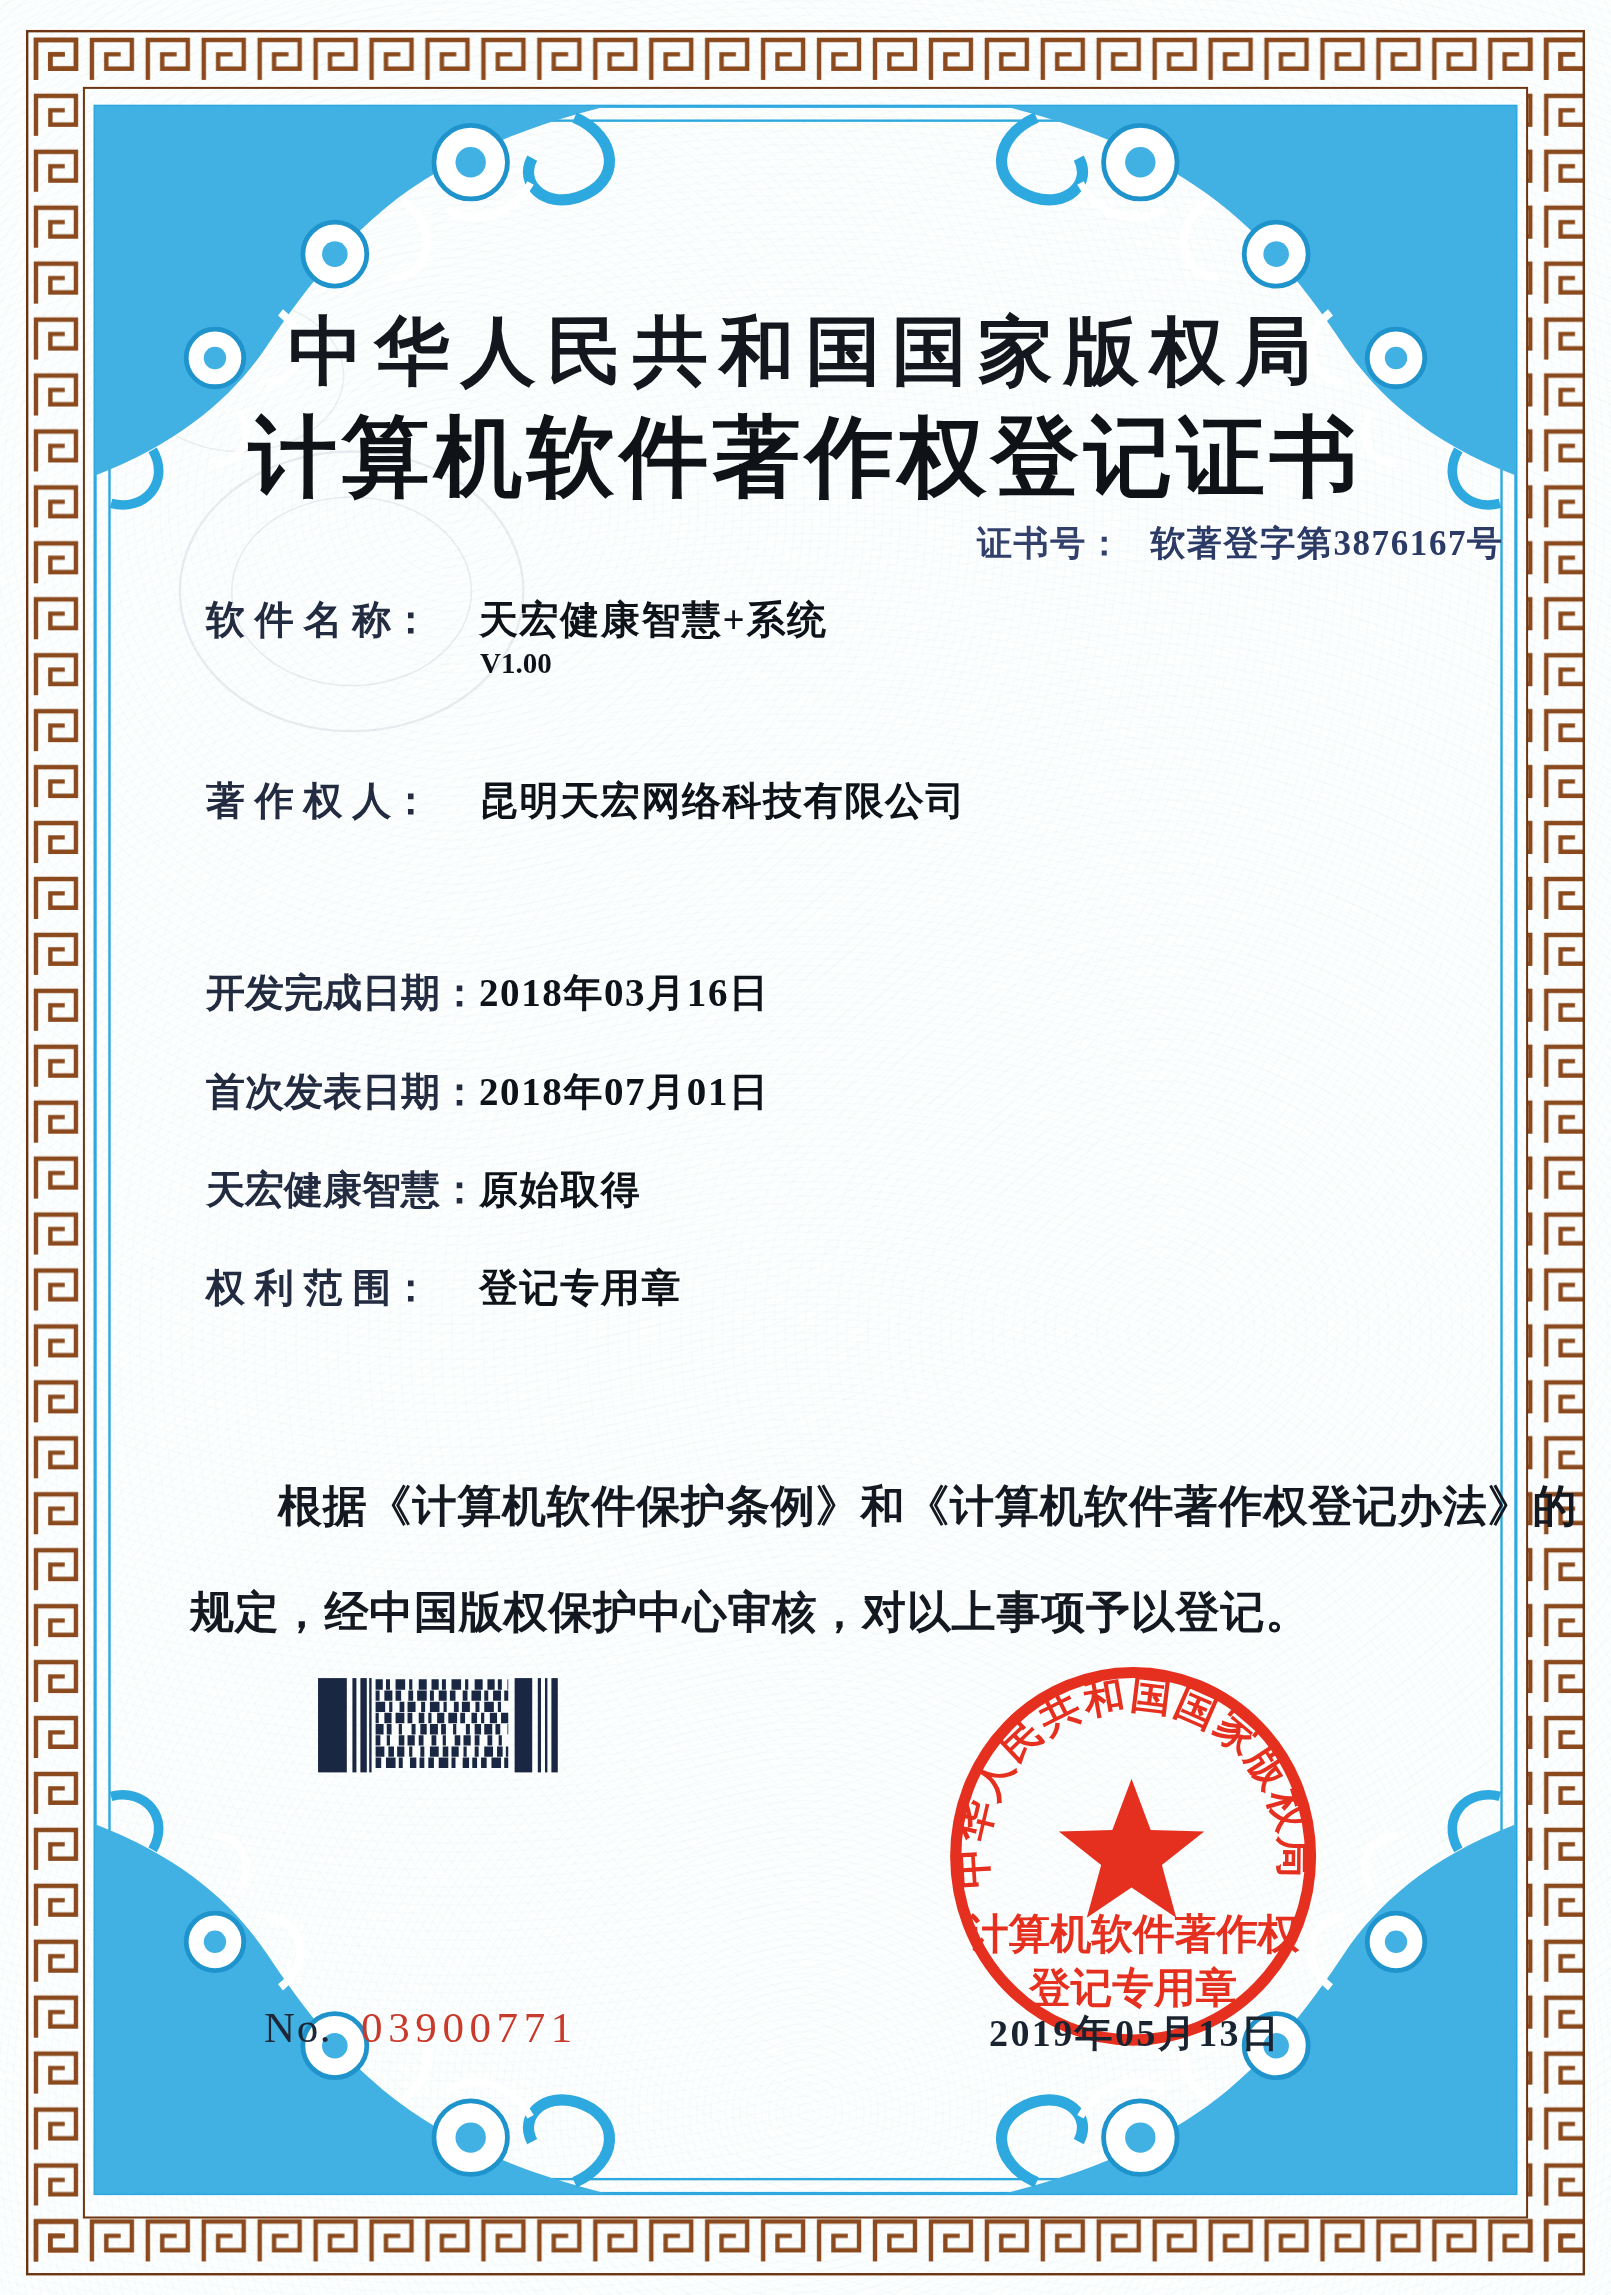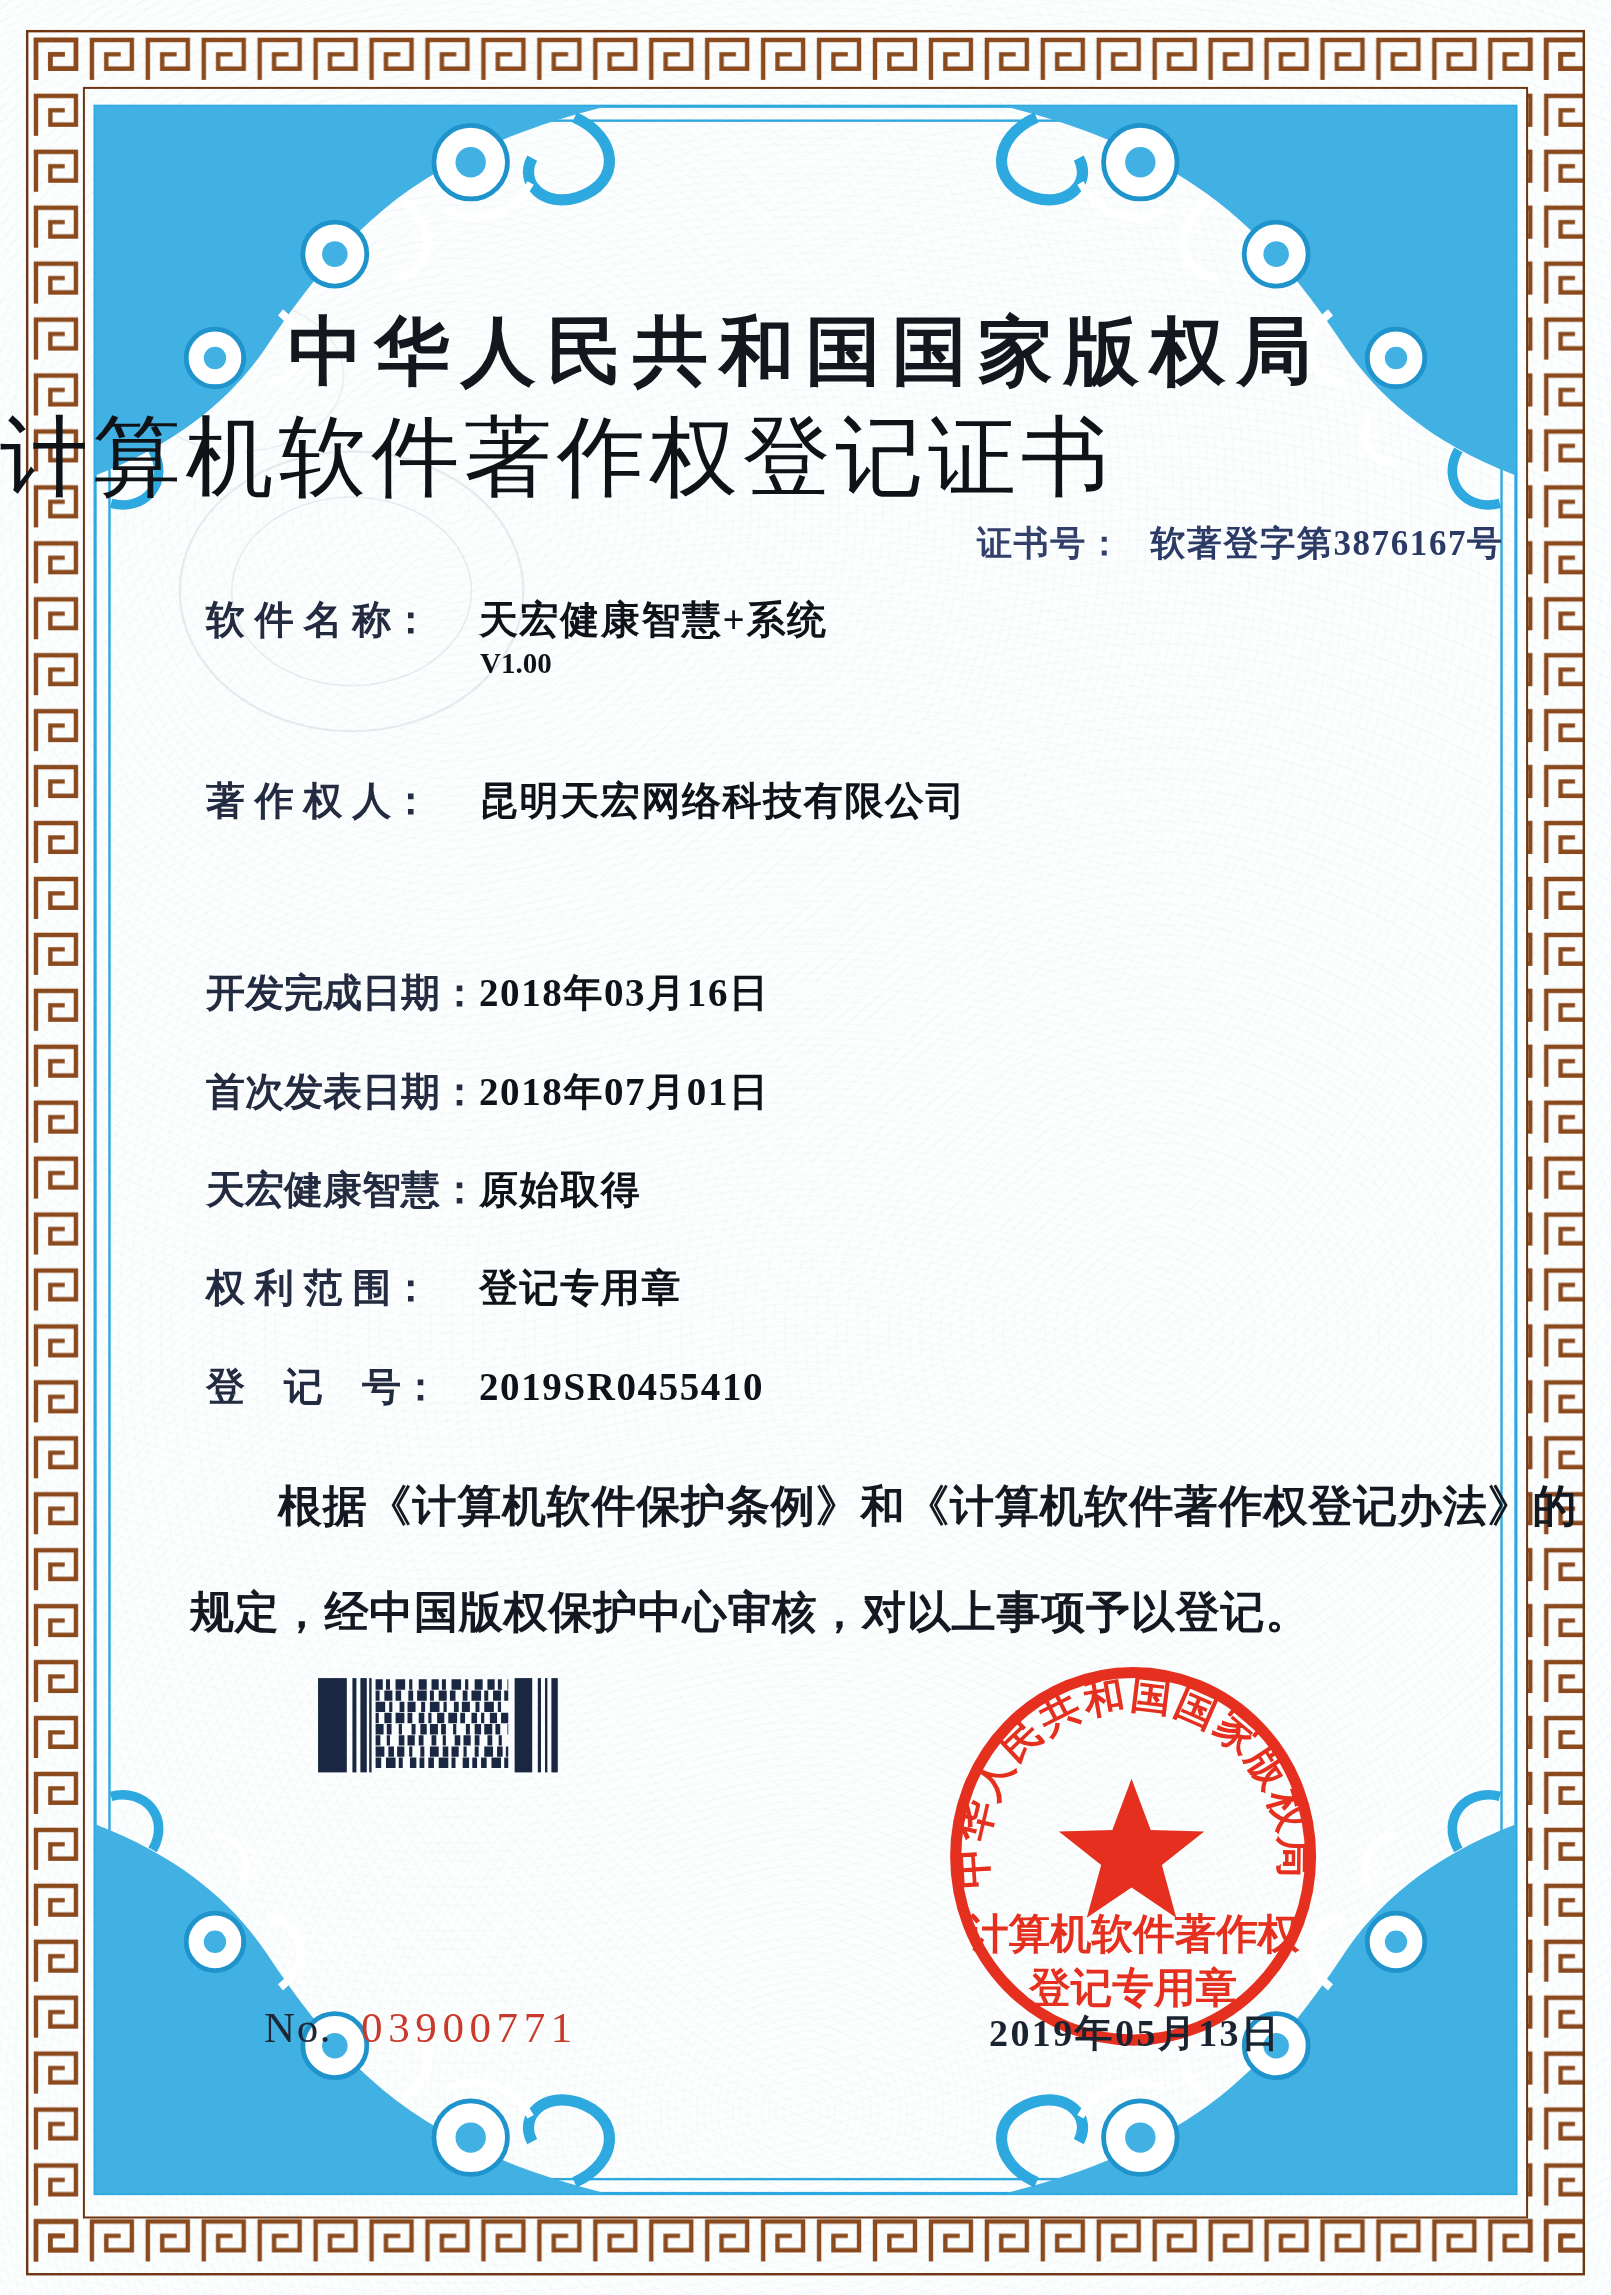"计算机软件著作权登记证书" .main-title { font-weight: 400 -> 700; text-align: none -> center }
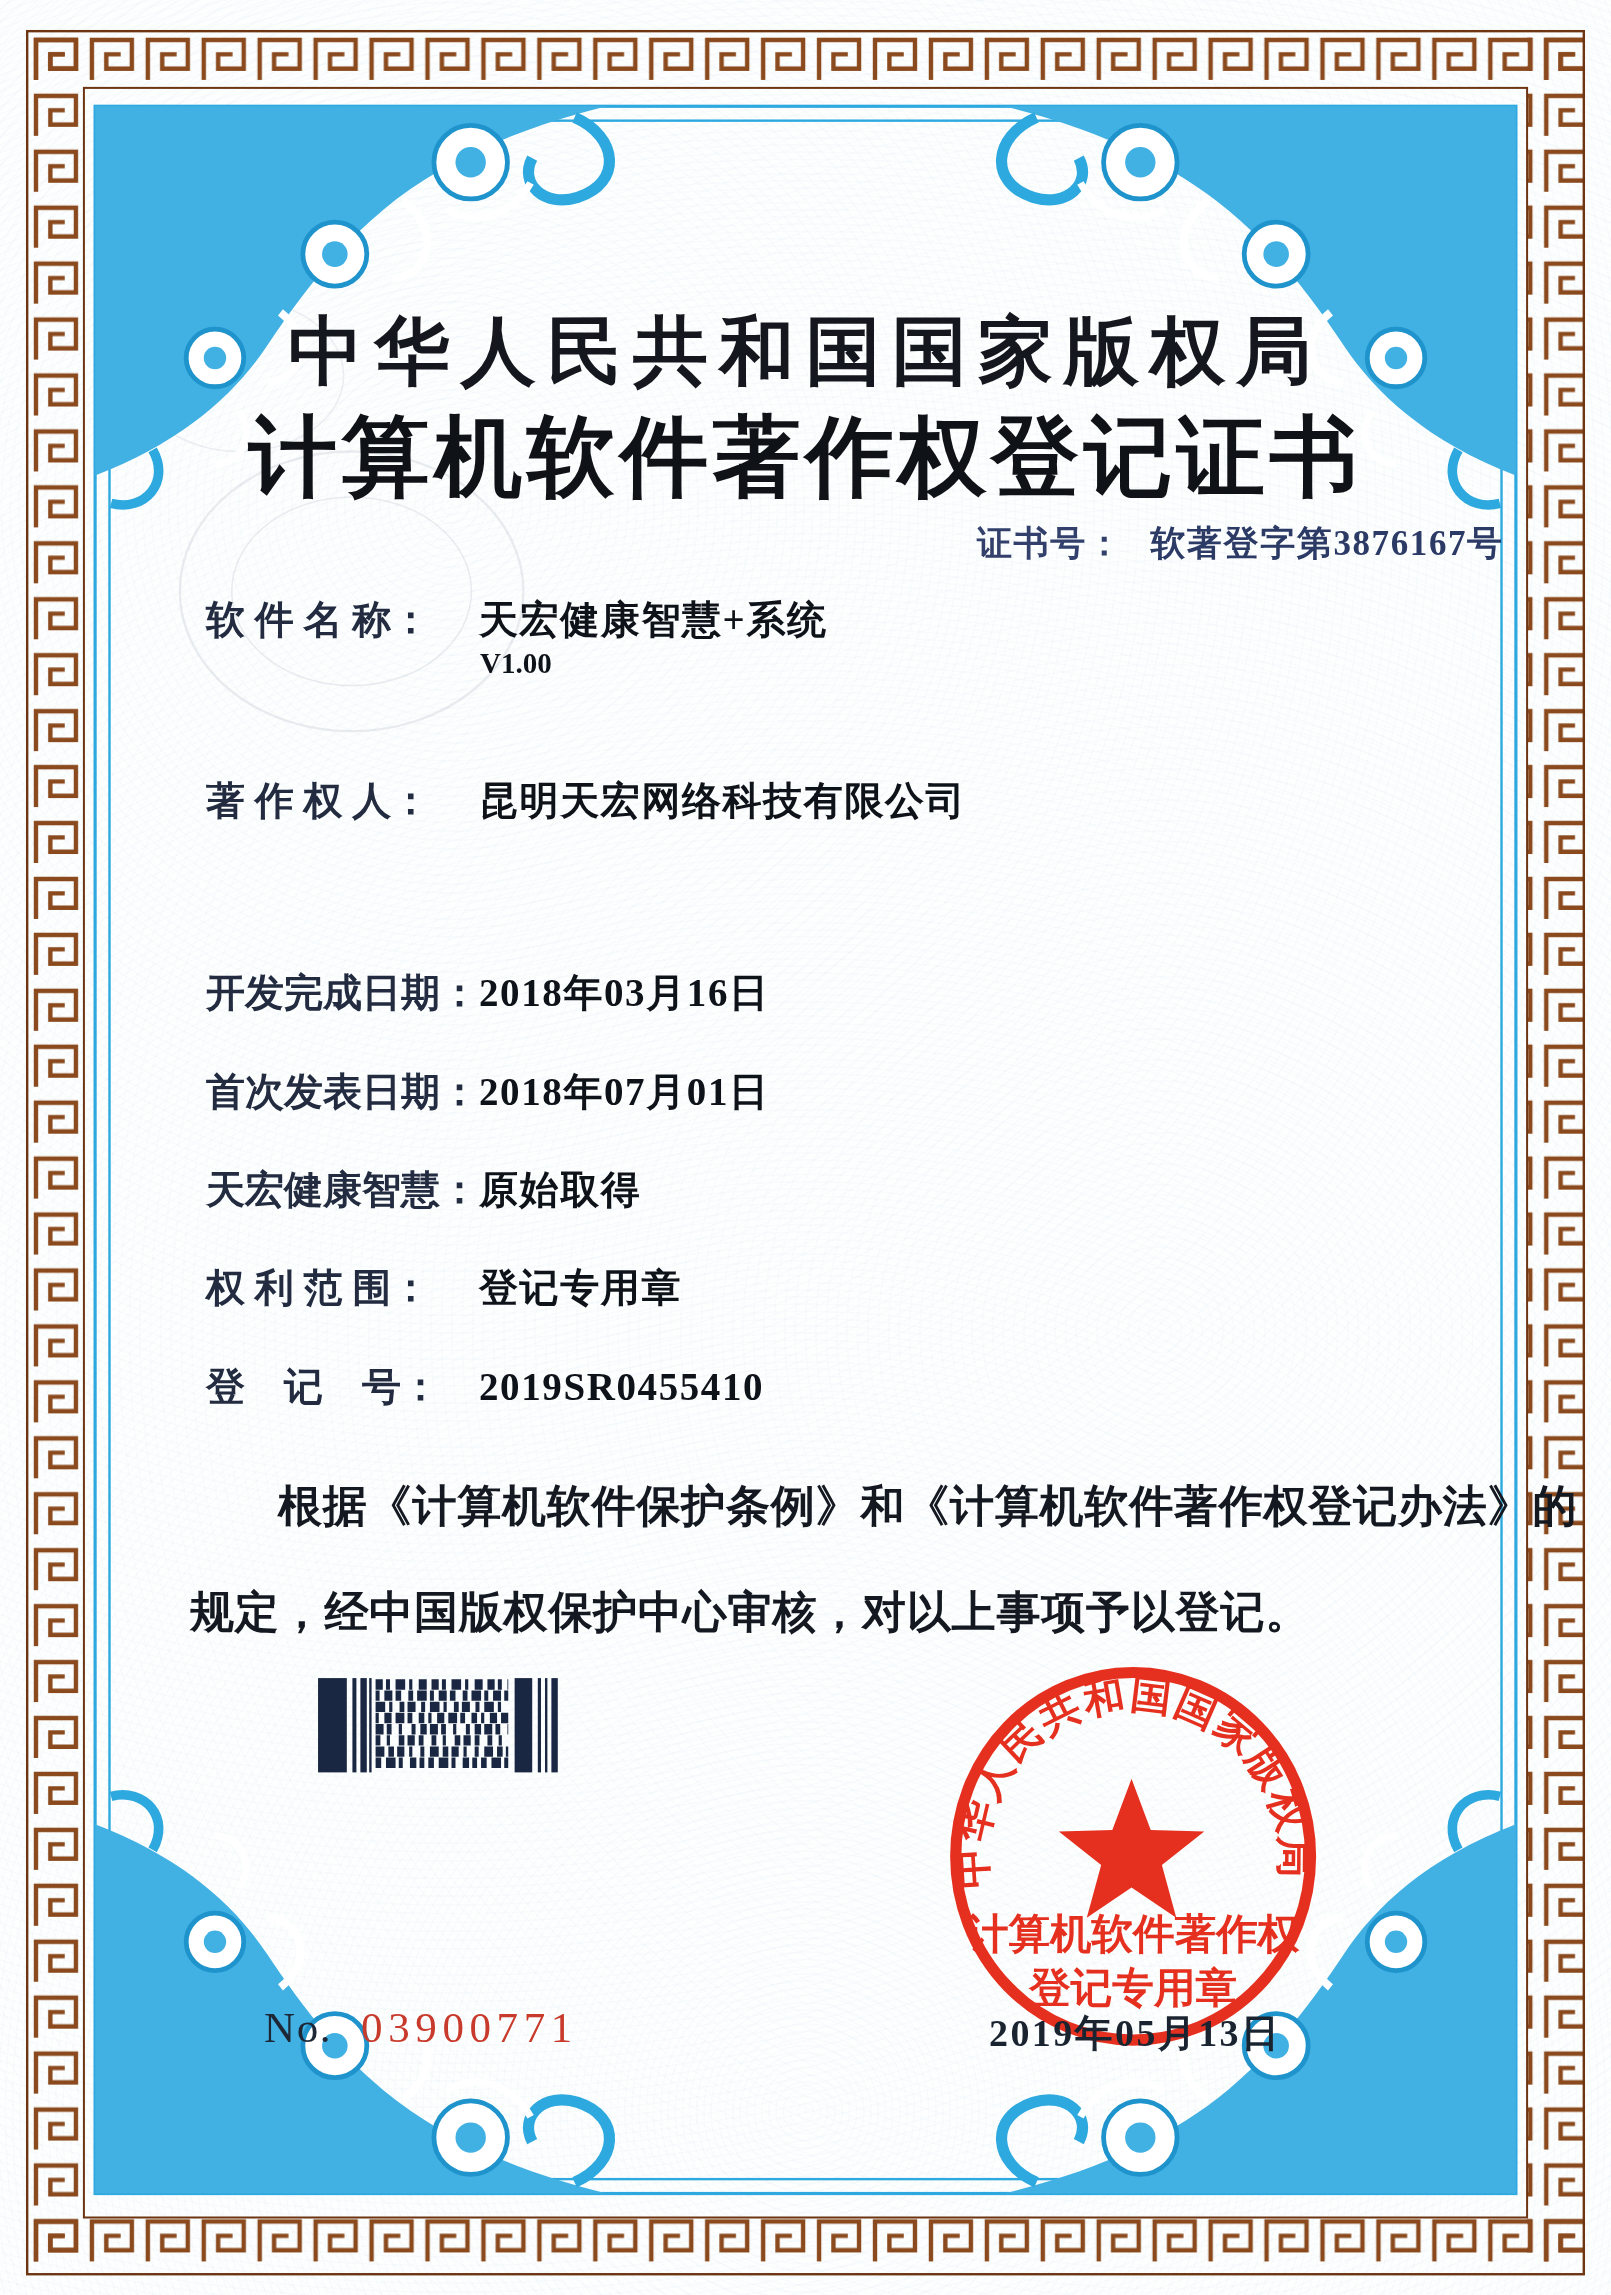"登 记 号： 2019SR0455410" div.txt { html: <div> <span>登 记 号：</span><span>2019SR0455410</span> </div> -> none }
